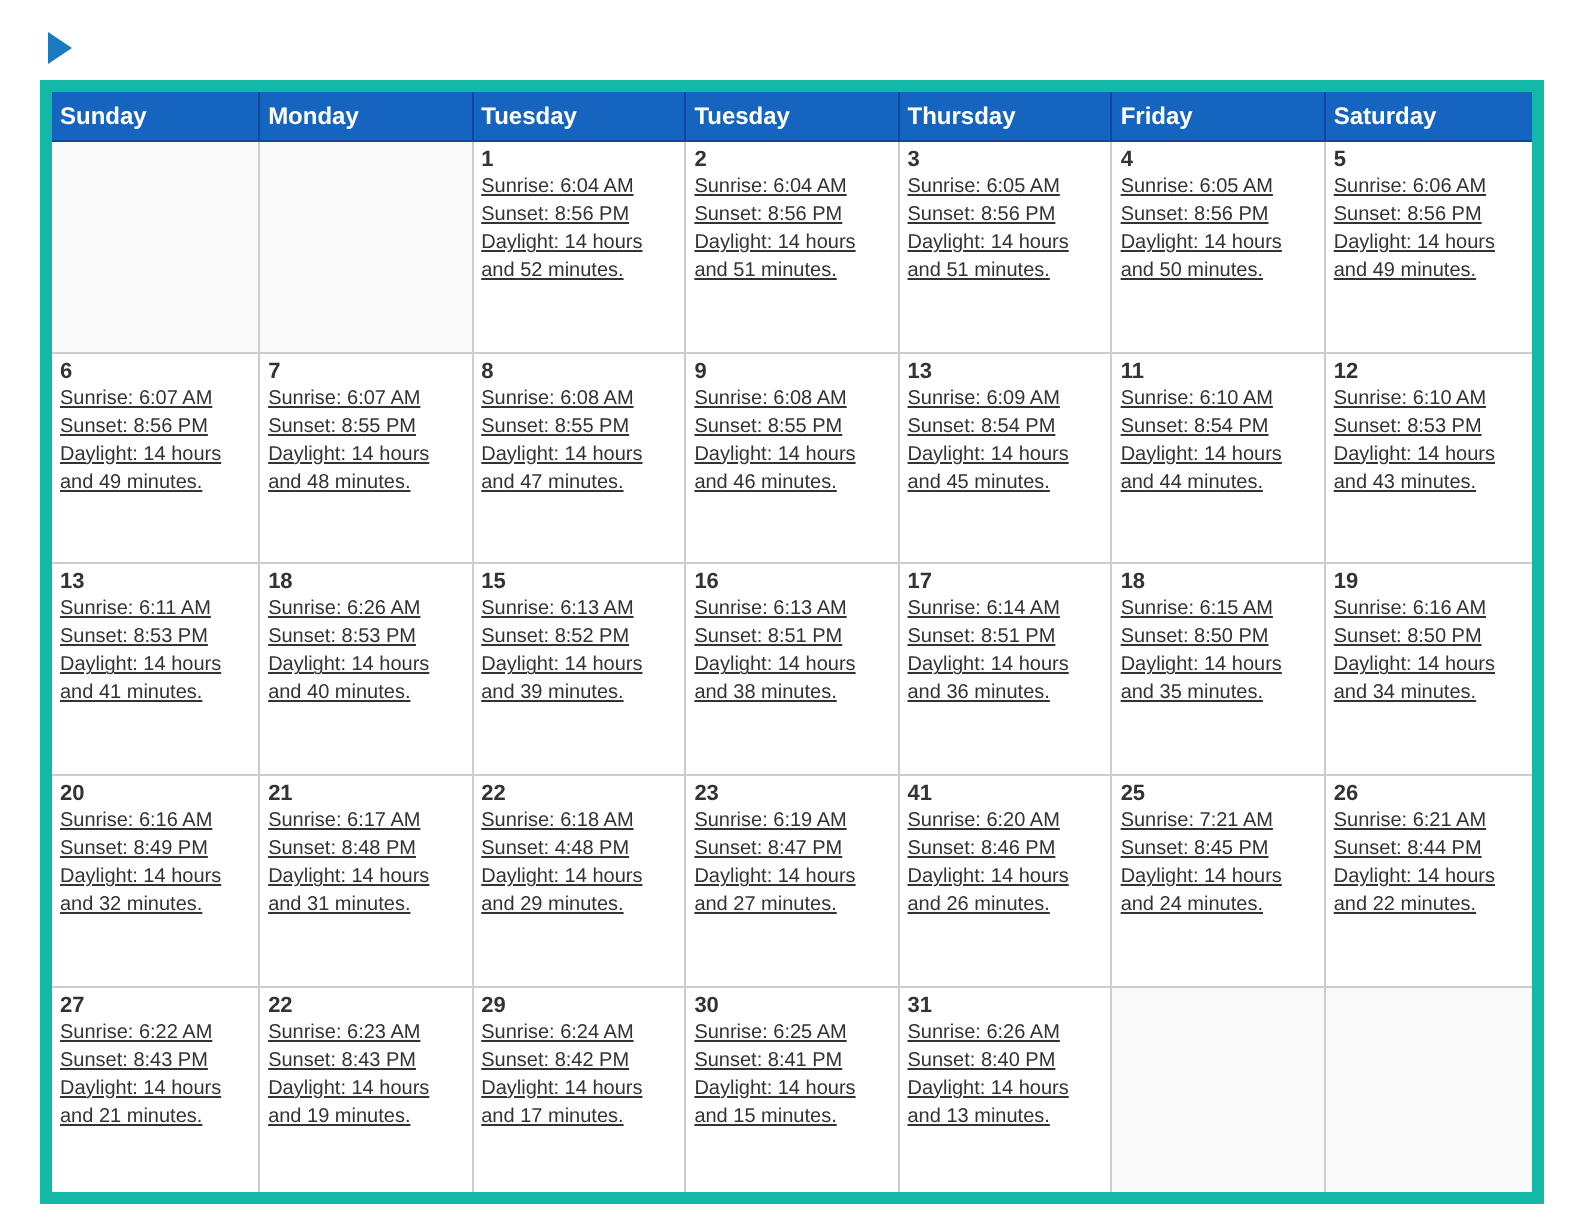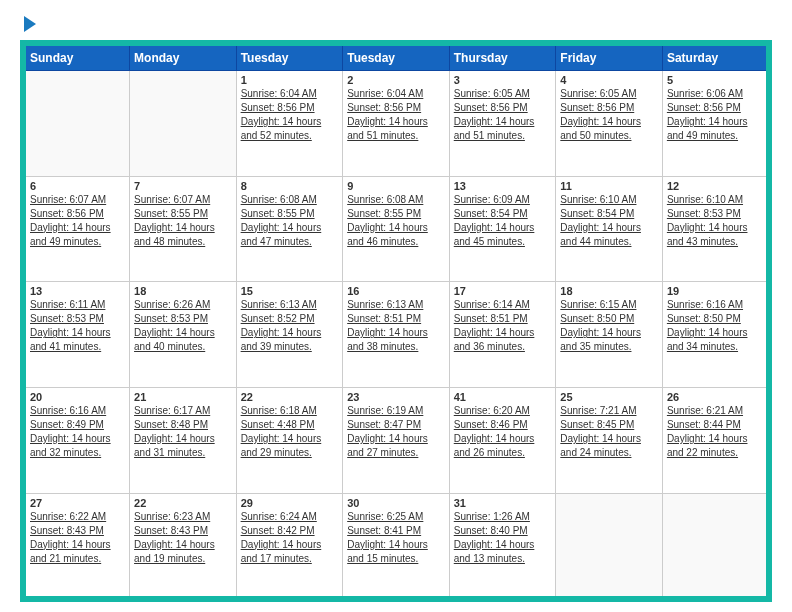"Sunrise: 1:26 AM Sunset: 8:40" div.day-info { text: 1:26 -> 6:26 }
